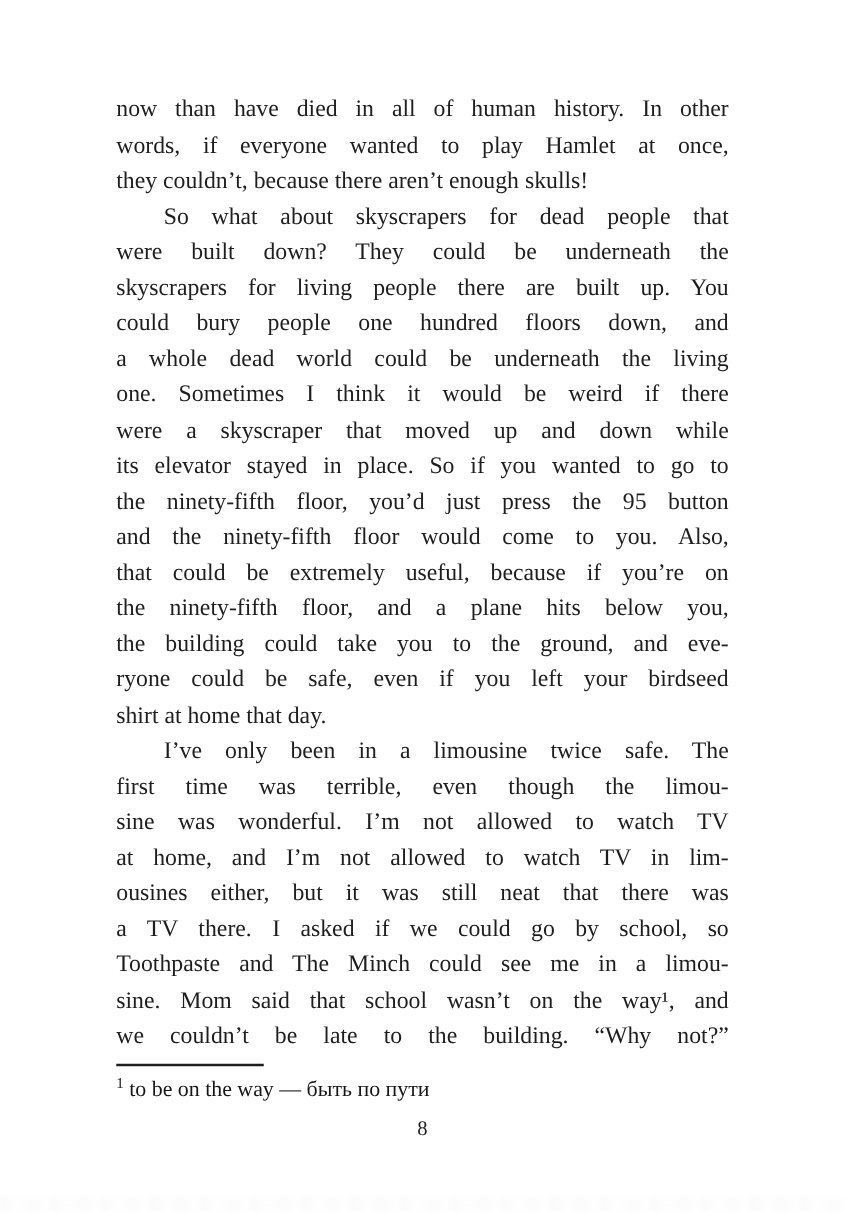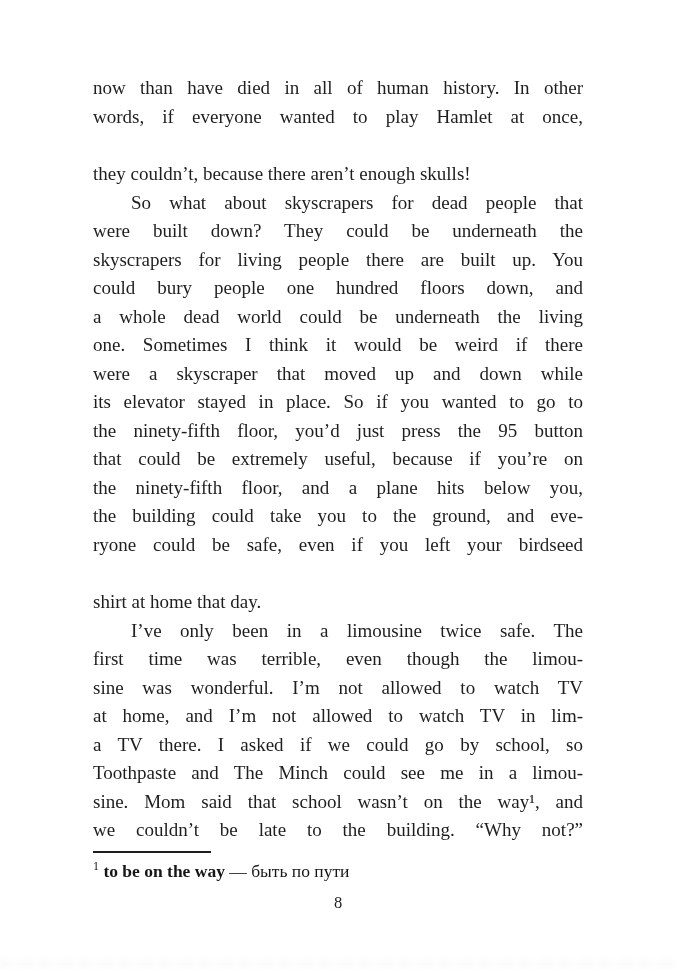"they couldn’t, because there aren’t" .line.last { margin-top: 29px -> none }
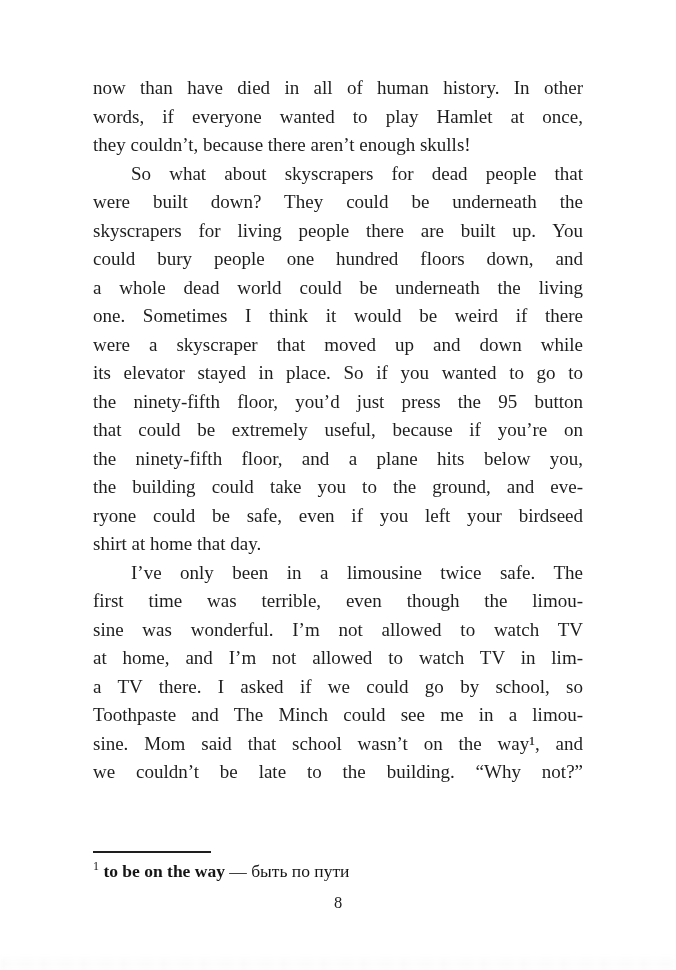"and the ninety-fifth floor would" div.line { html: none -> <div>and the ninety-fifth floor would come to you. Also,</div> }
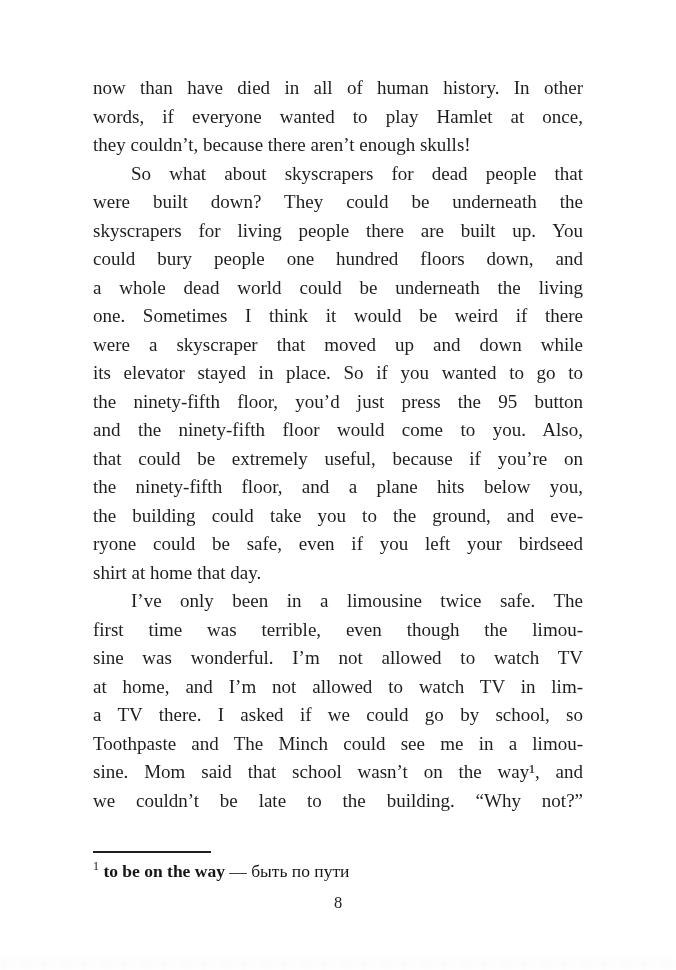"ousines either, but it was" div.line { html: none -> <div>ousines either, but it was still neat that there was</div> }
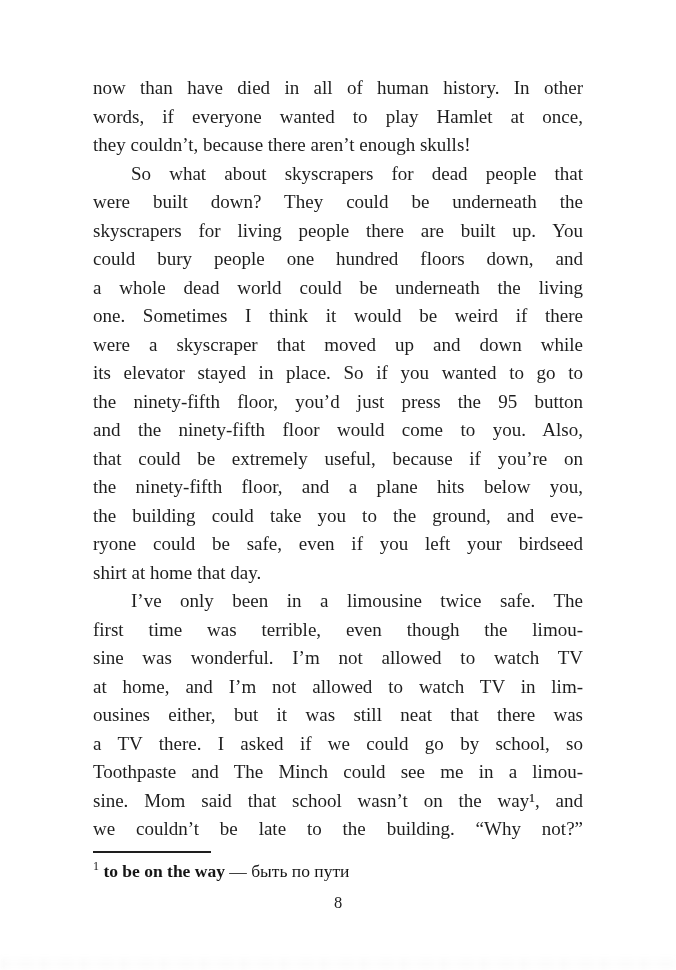"to be on the way" .footnote-term { font-weight: bold -> normal }
